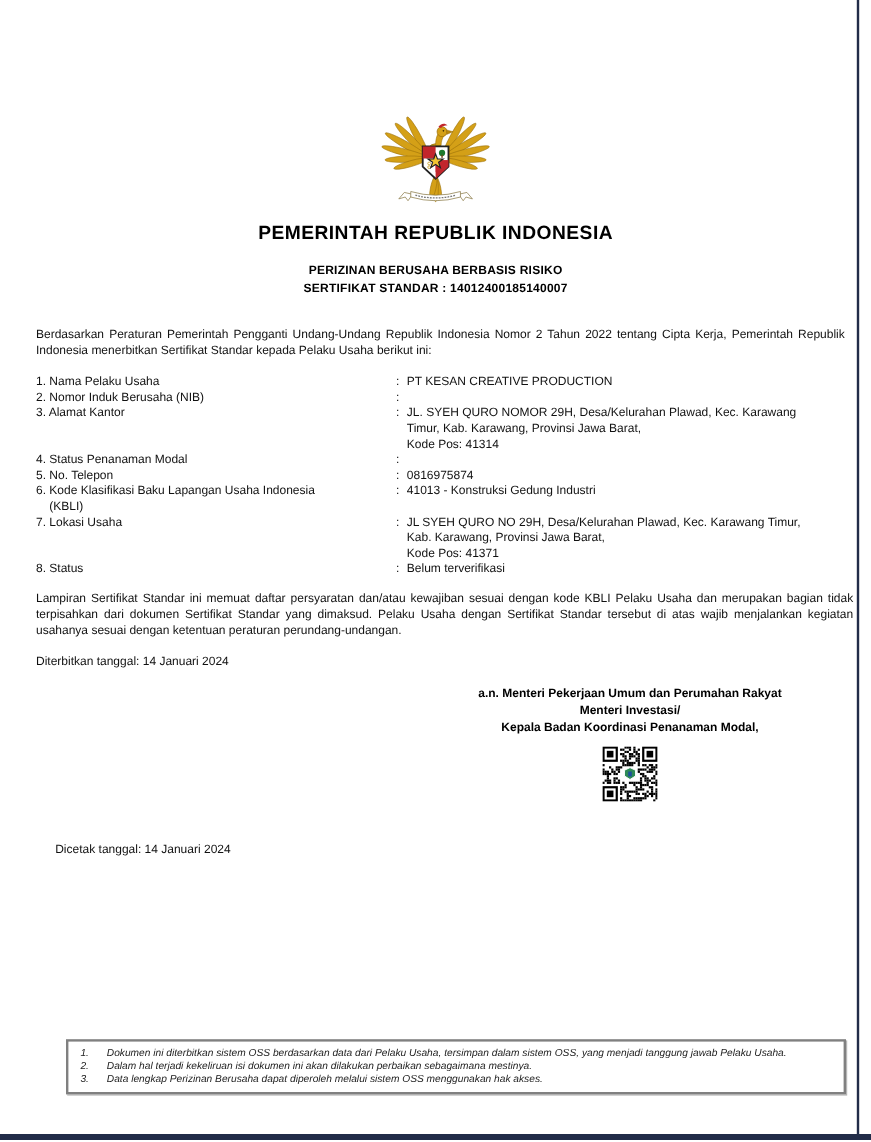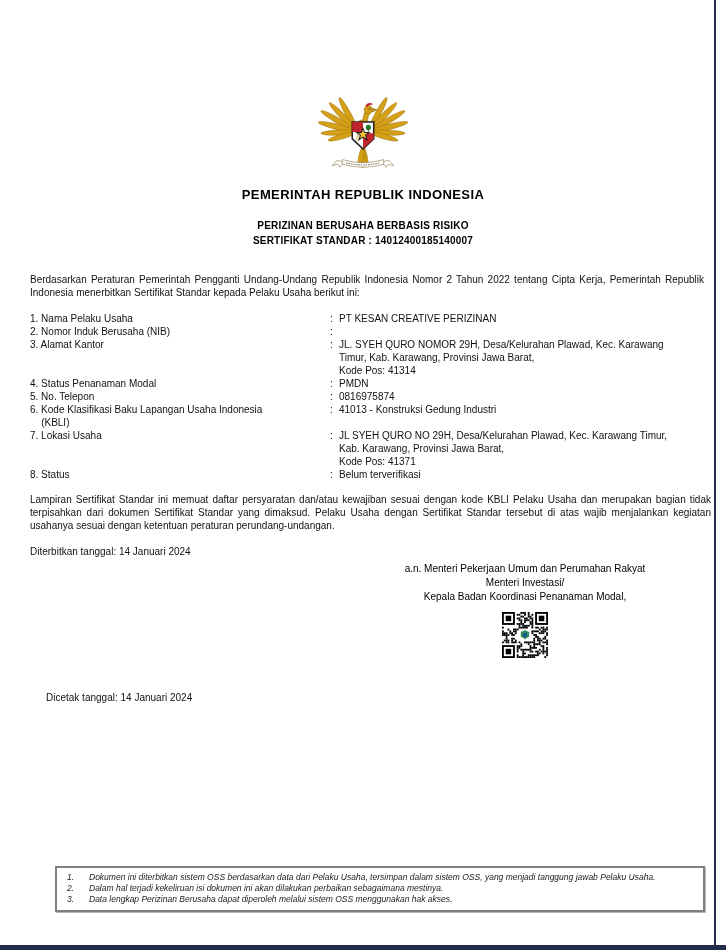"PEMERINTAH REPUBLIK INDONESIA" .gov-title { font-size: 13px -> 16px }
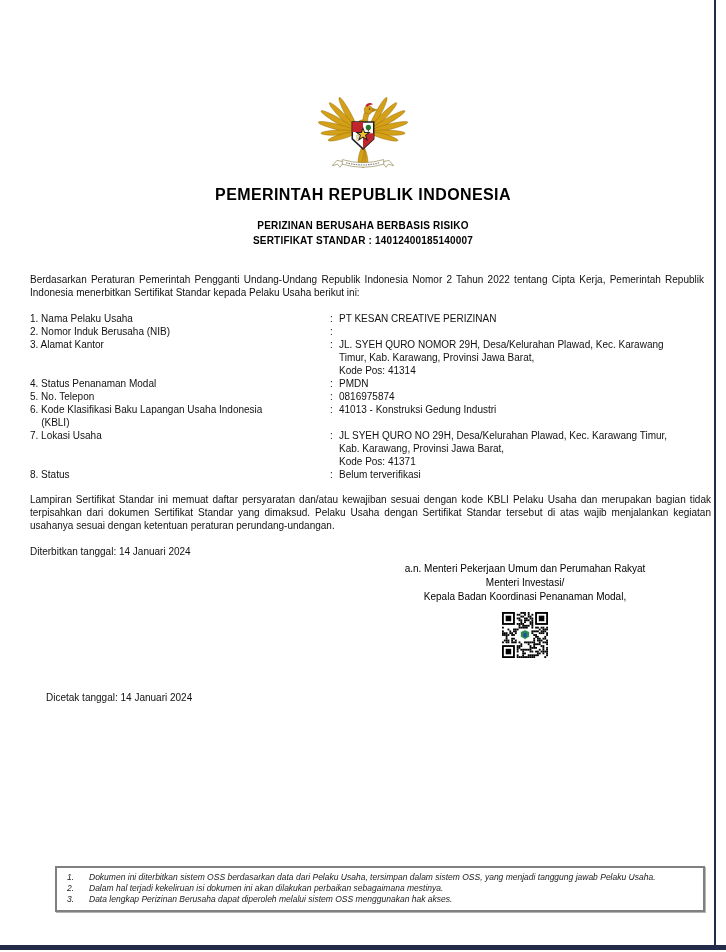"PT KESAN CREATIVE PERIZINAN" div.field-value { text: PERIZINAN -> PRODUCTION }
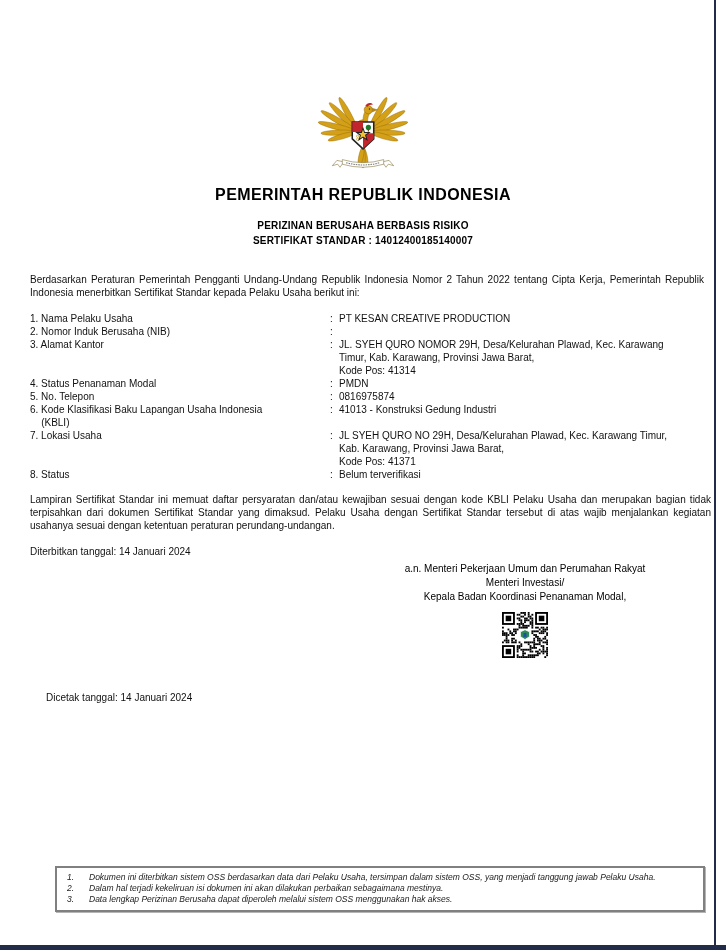"PMDN" div.field-value { html: <div>PMDN</div> -> none }
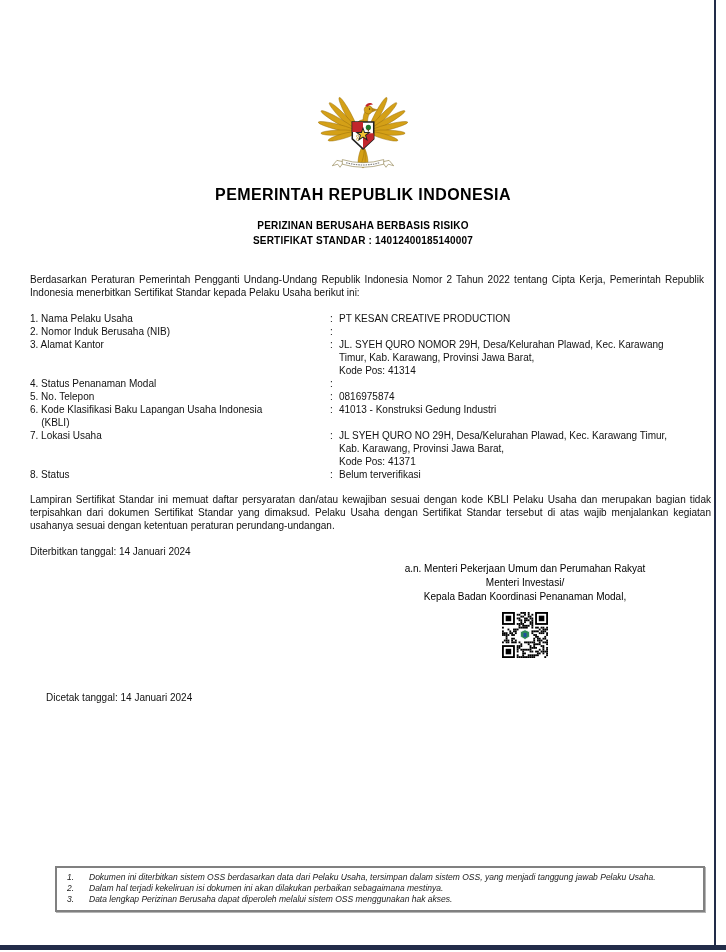"a.n. Menteri Pekerjaan Umum dan" .signature { font-weight: normal -> bold; margin: 4px 36px 0 auto -> 14px 36px 0 auto }
